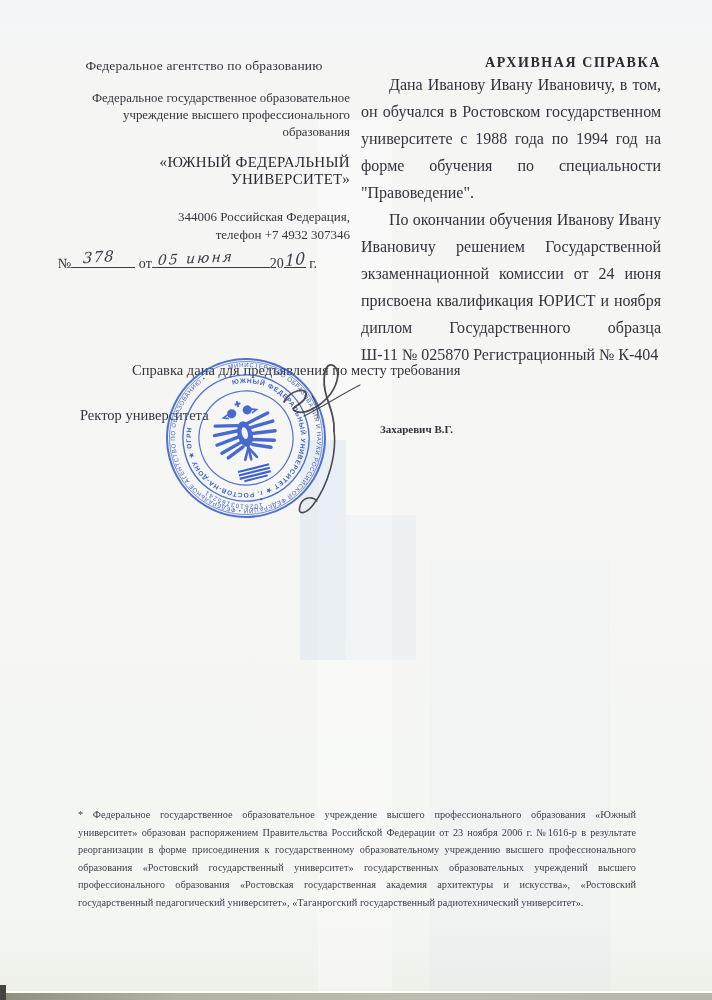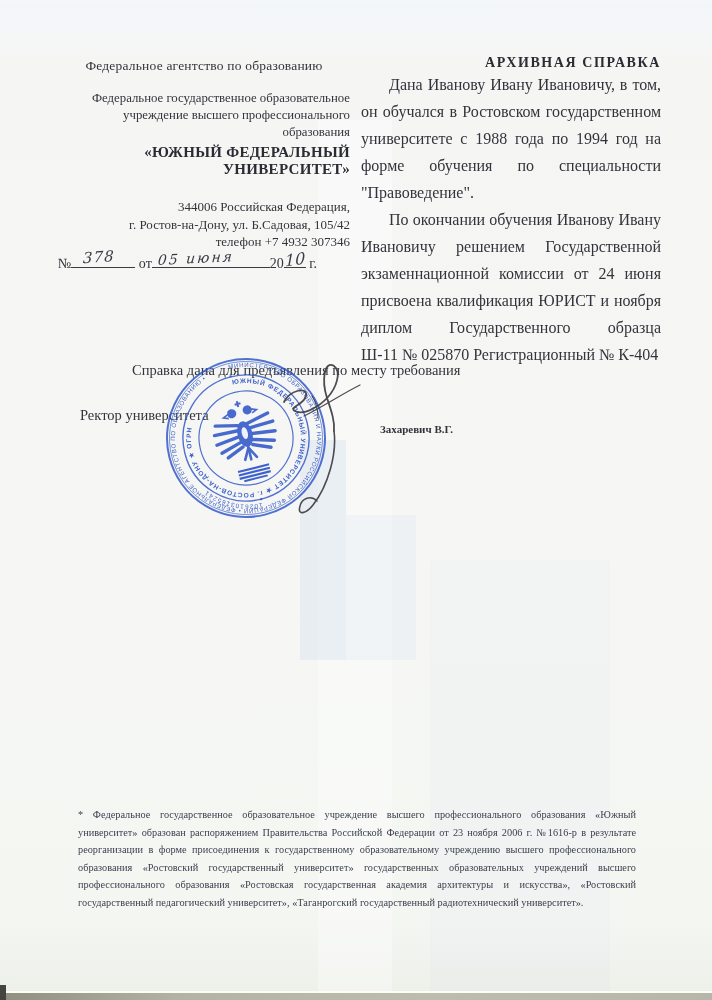"«ЮЖНЫЙ ФЕДЕРАЛЬНЫЙ" .uni-name { font-weight: bold -> normal; margin-top: 3px -> 13px }
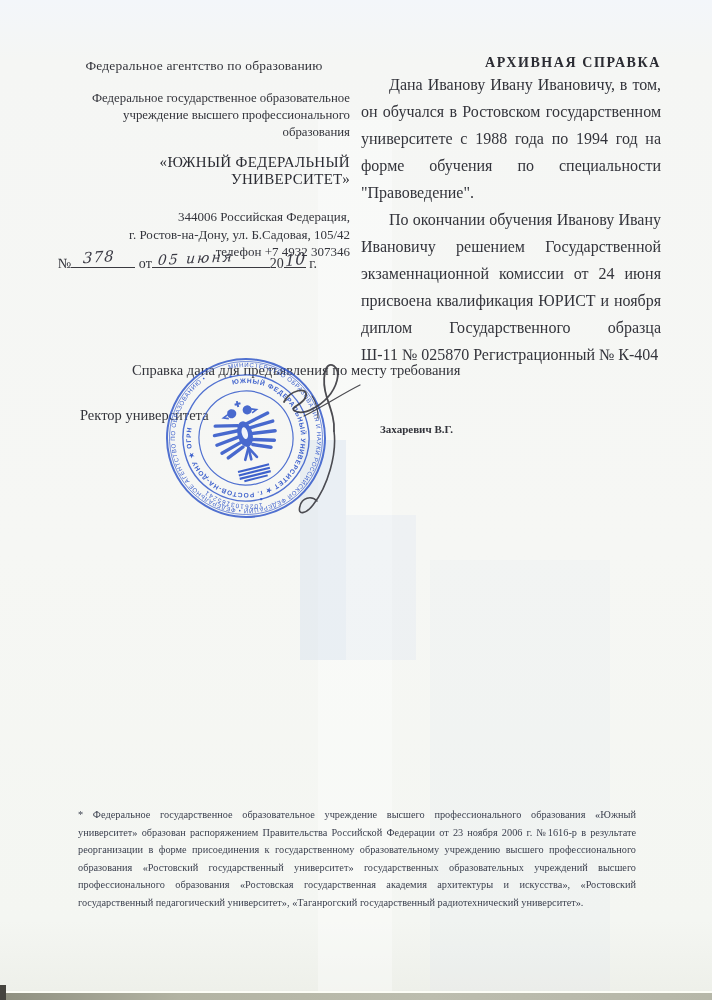"г. Ростов-на-Дону, ул. Б.Садовая, 105/42" div.cl { html: <div>г. Ростов-на-Дону, ул. Б.Садовая, 105/42</div> -> none }
